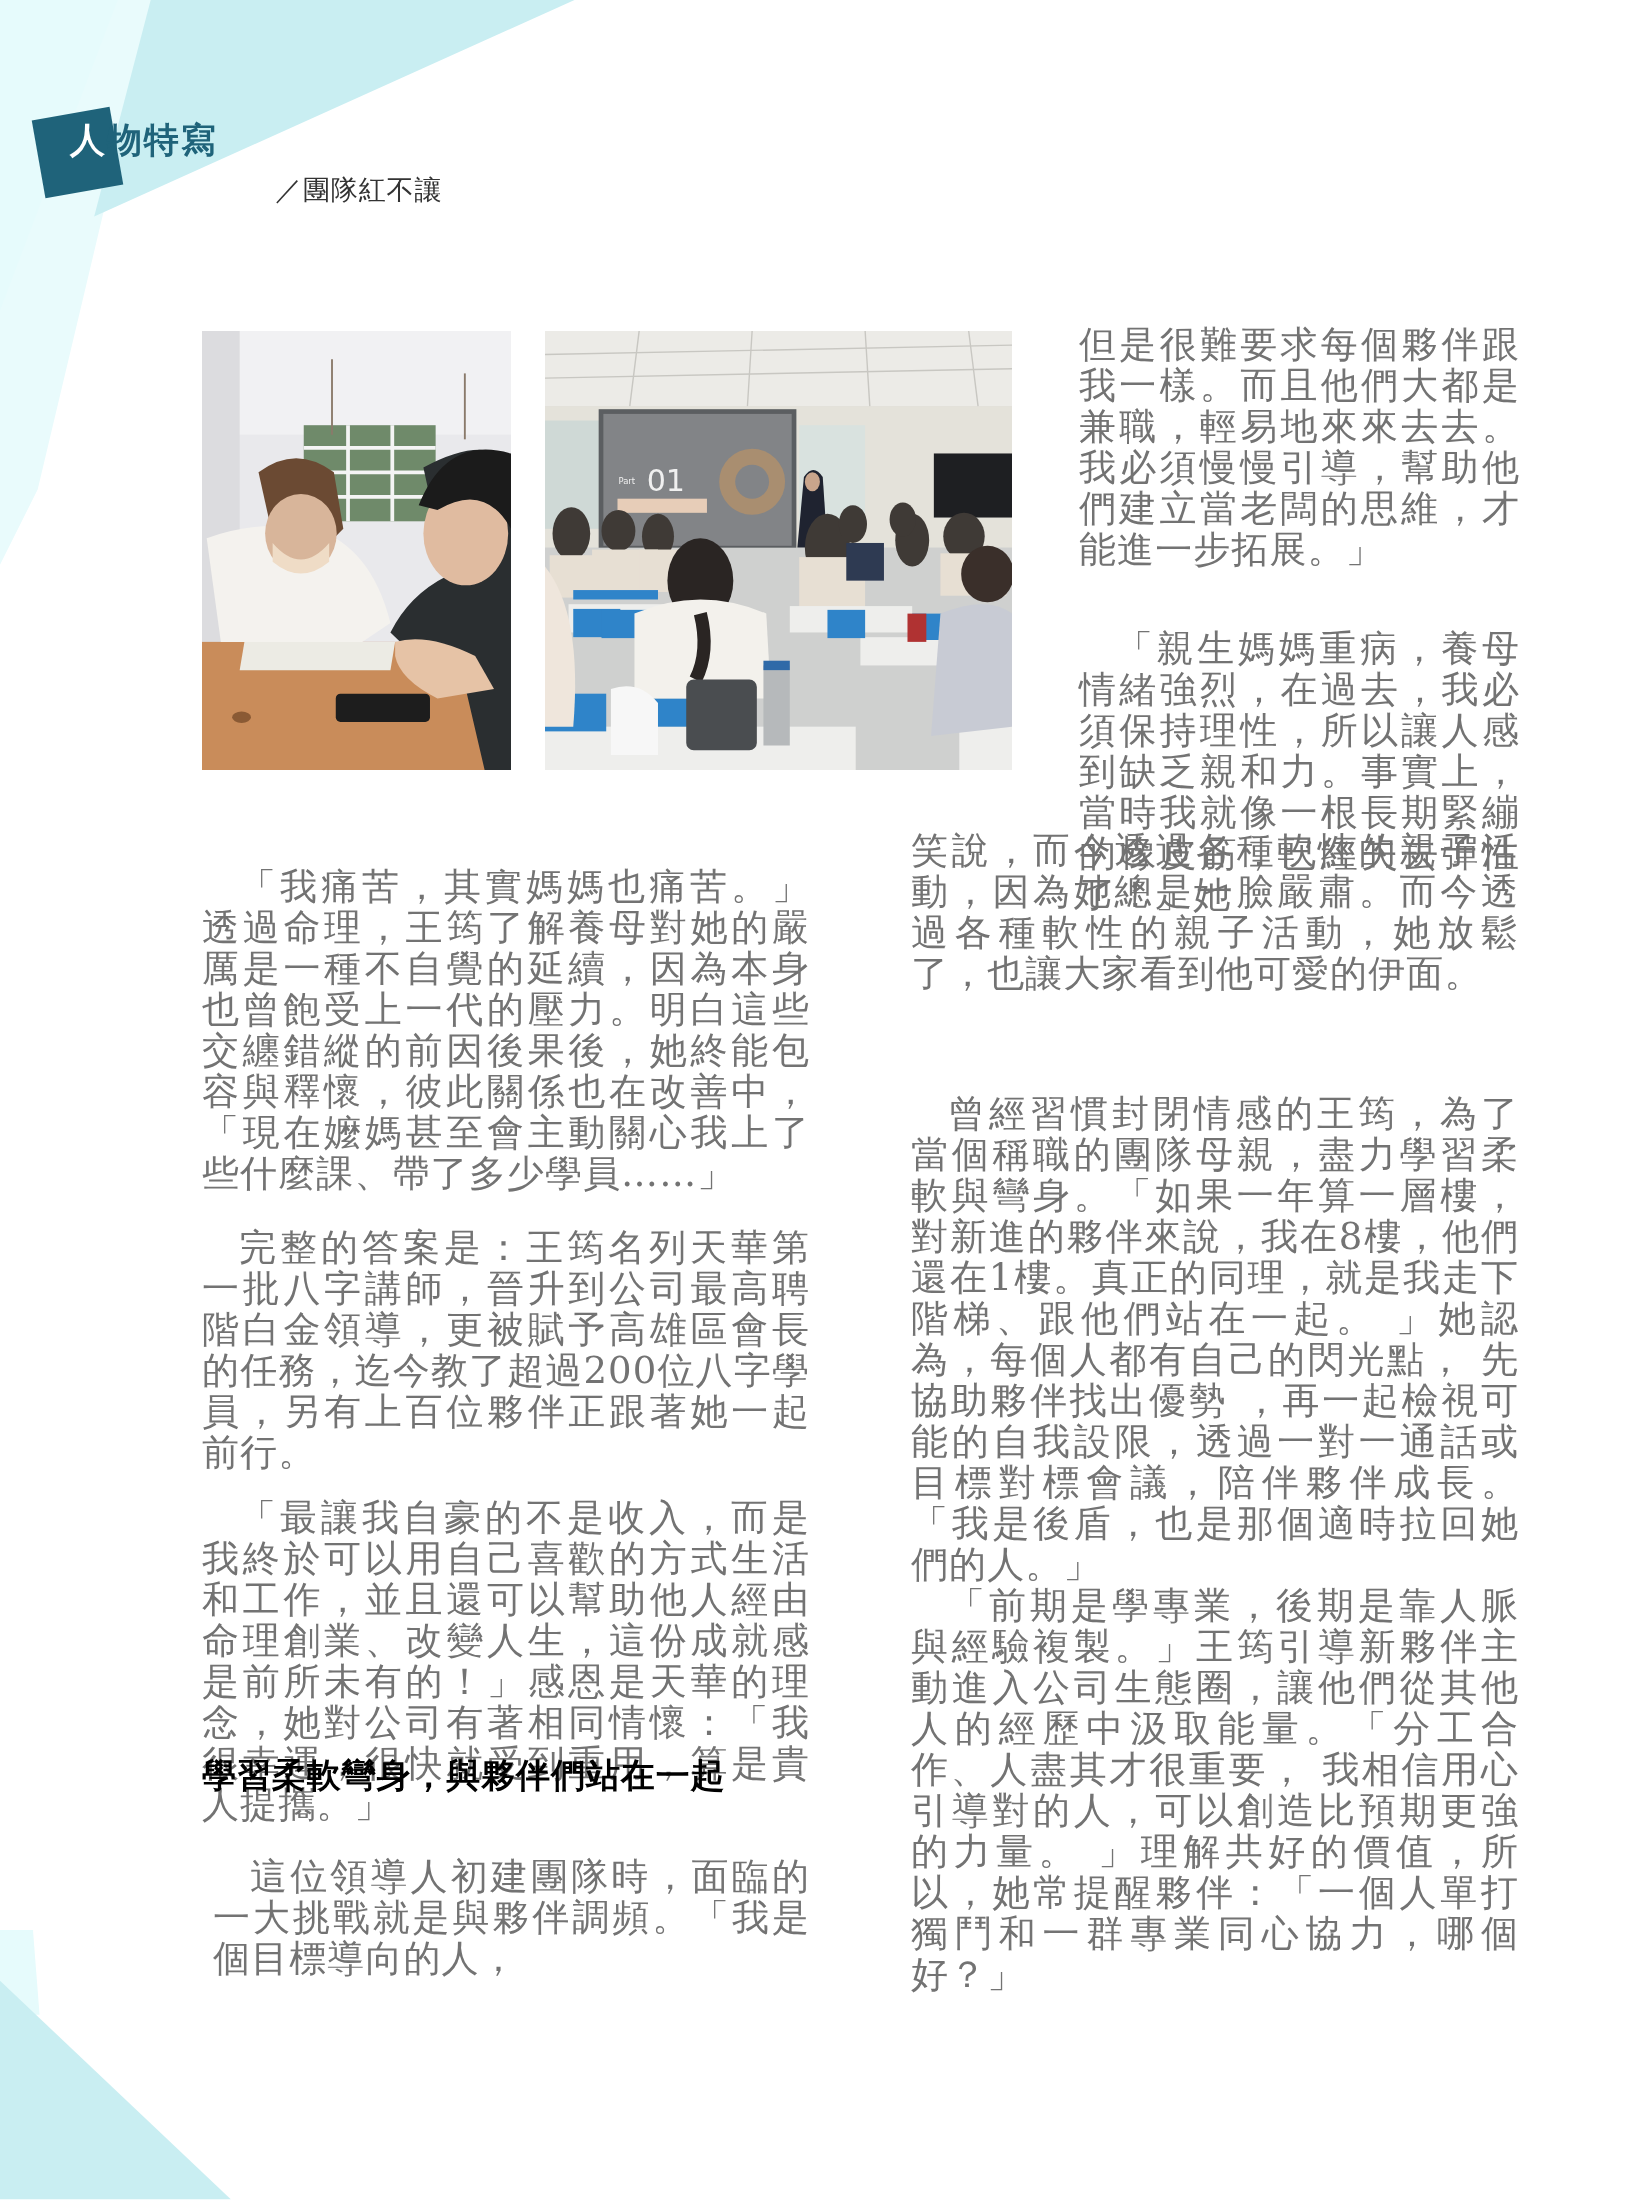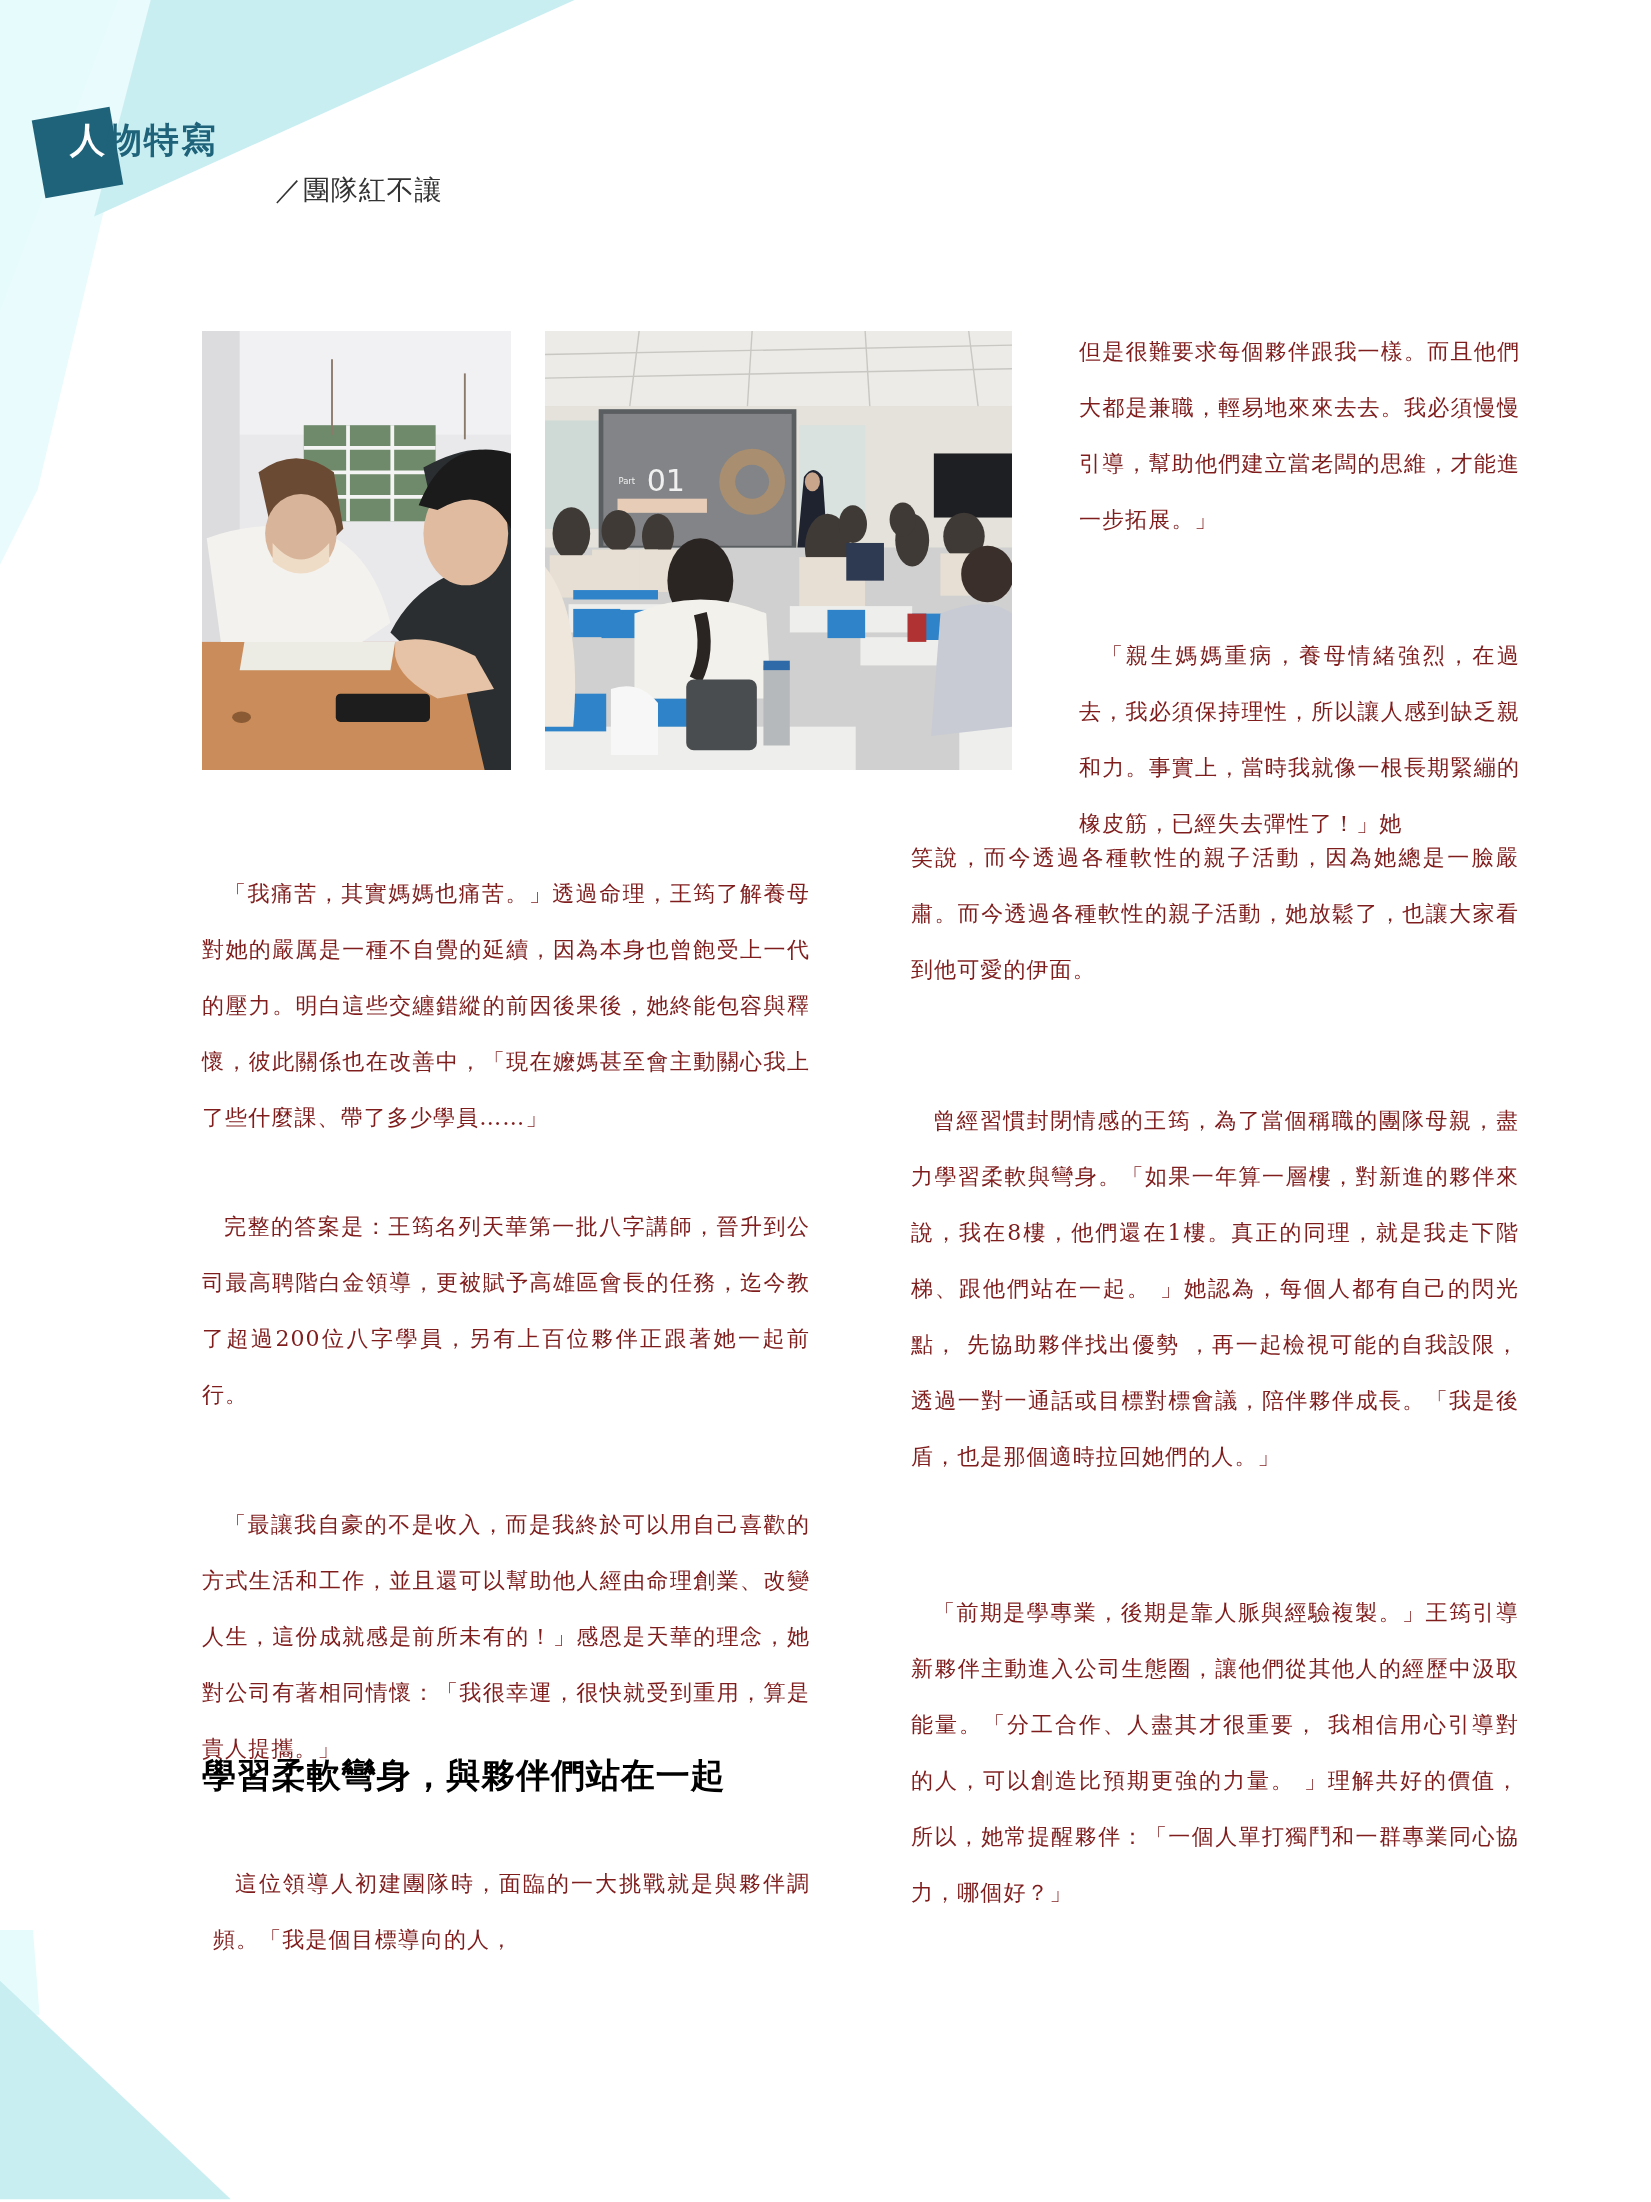"但是很難要求每個夥伴跟我一樣。而且他們大都是兼職，輕易地來來去去。我必須慢慢引導" .para { color: #7f1d1d -> #737373; font-size: 22px -> 37px; line-height: 56px -> 41px }
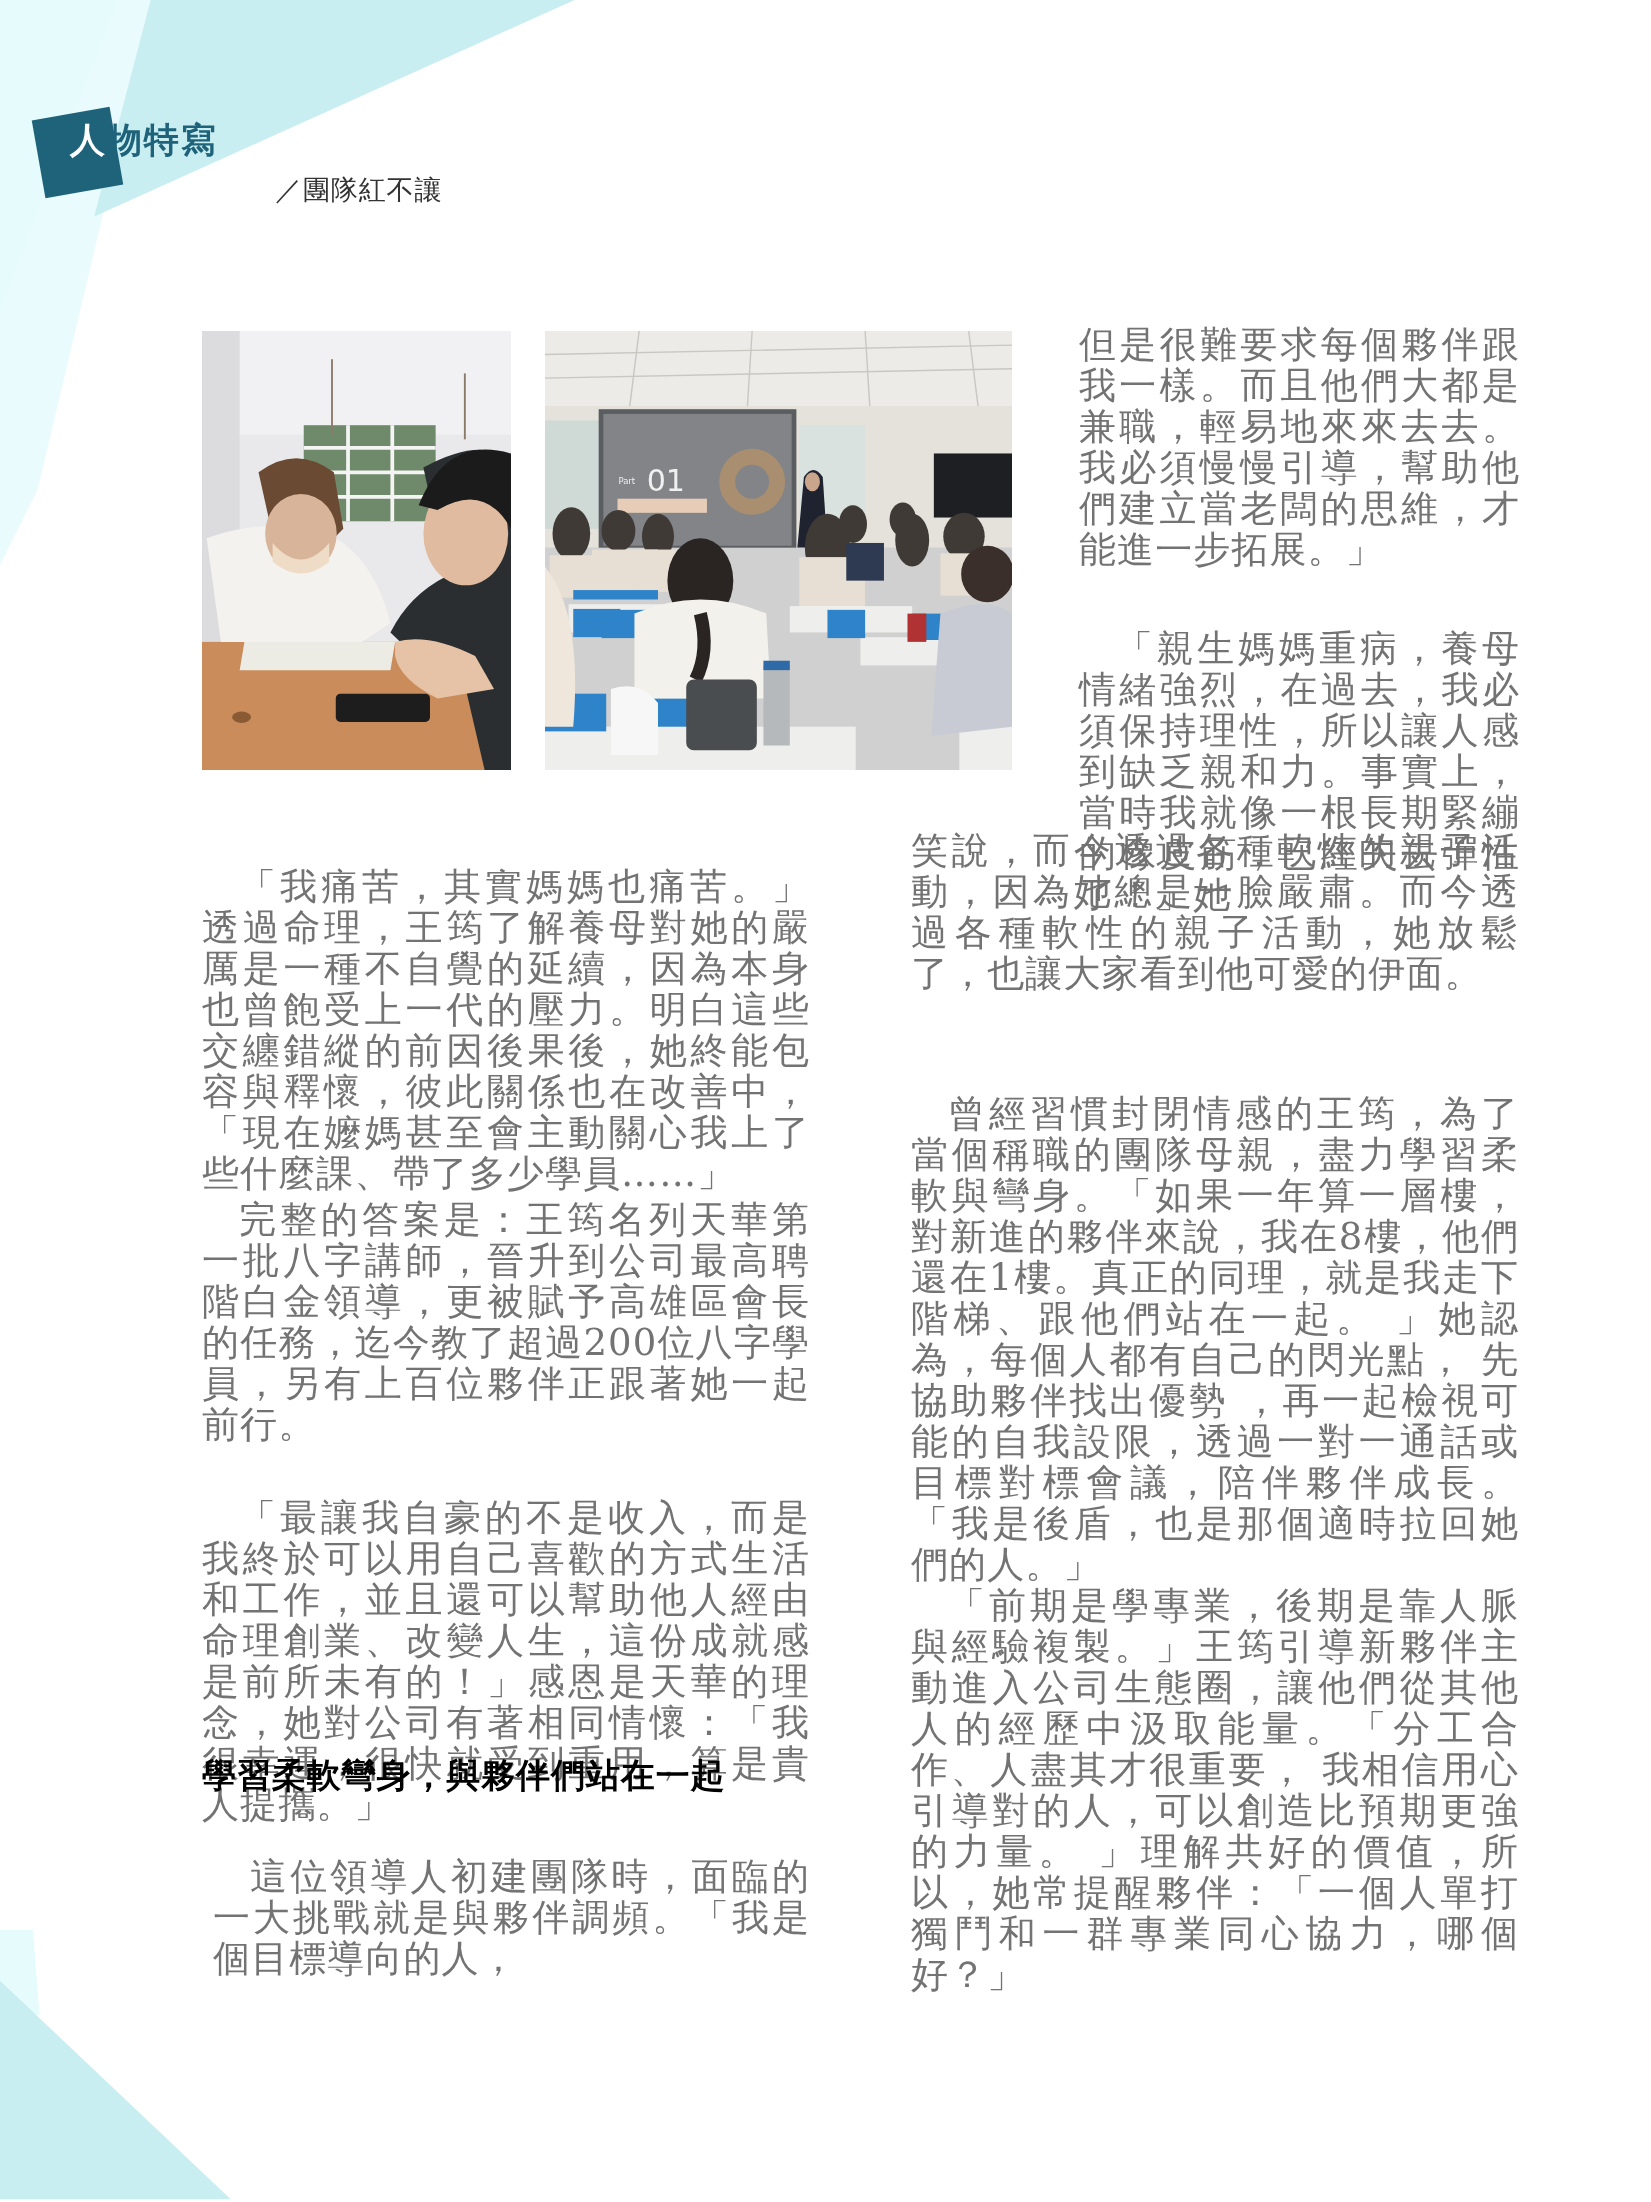"完整的答案是：王筠名列天華第一批八字講師，晉升到公司最高聘階白金領導，更被賦予高" p.para { top: 1163px -> 1191px }
